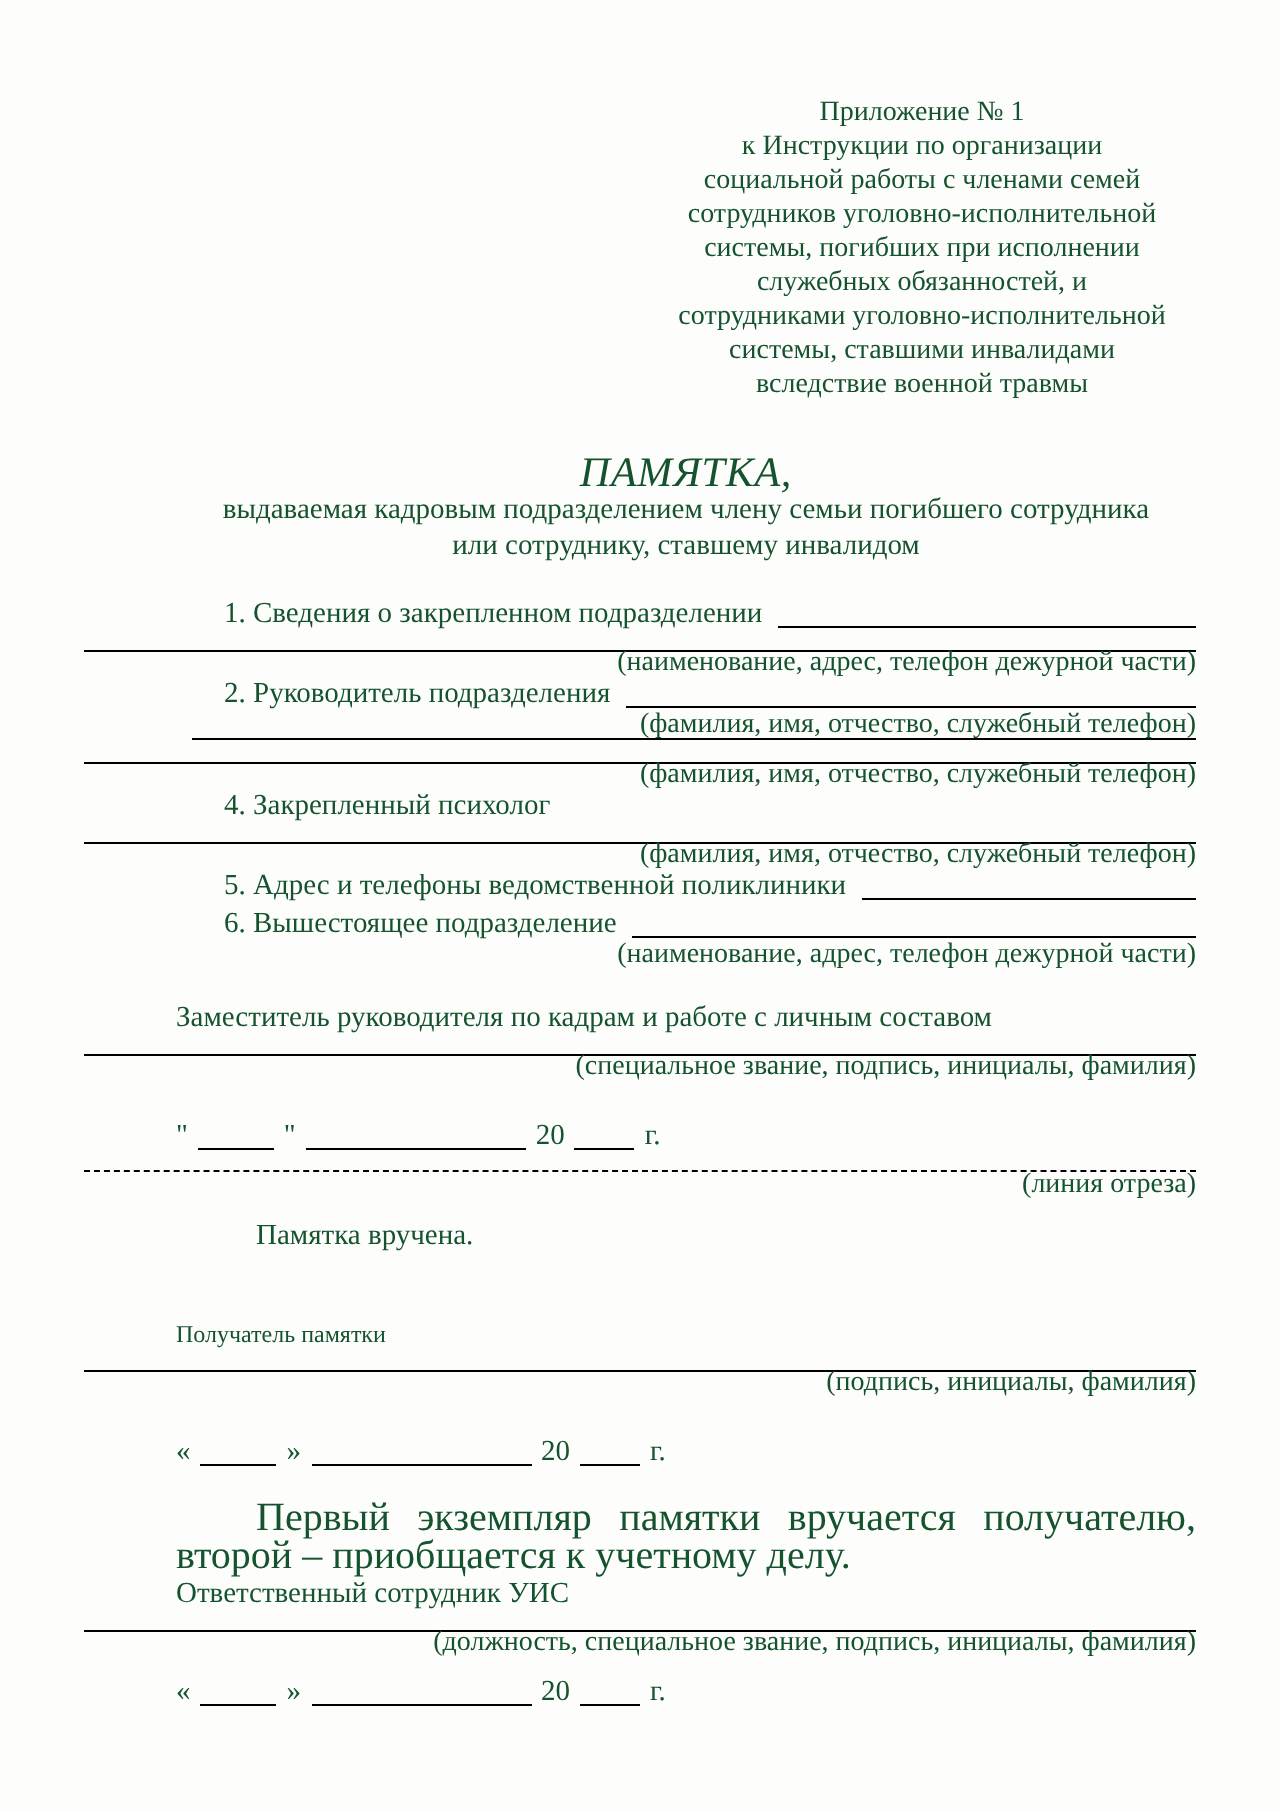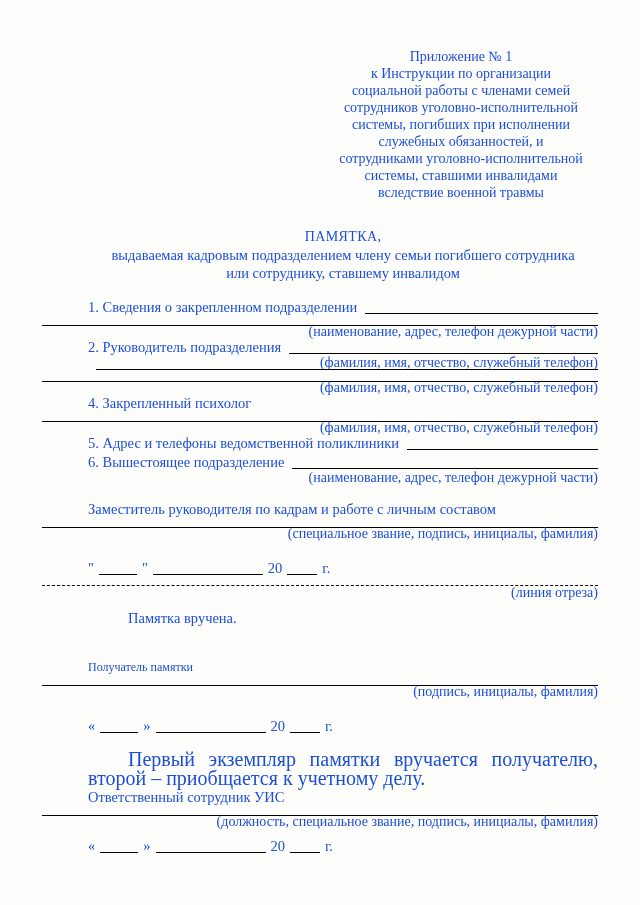"Приложение № 1" .page { color: #1d4ed8 -> #14532d }
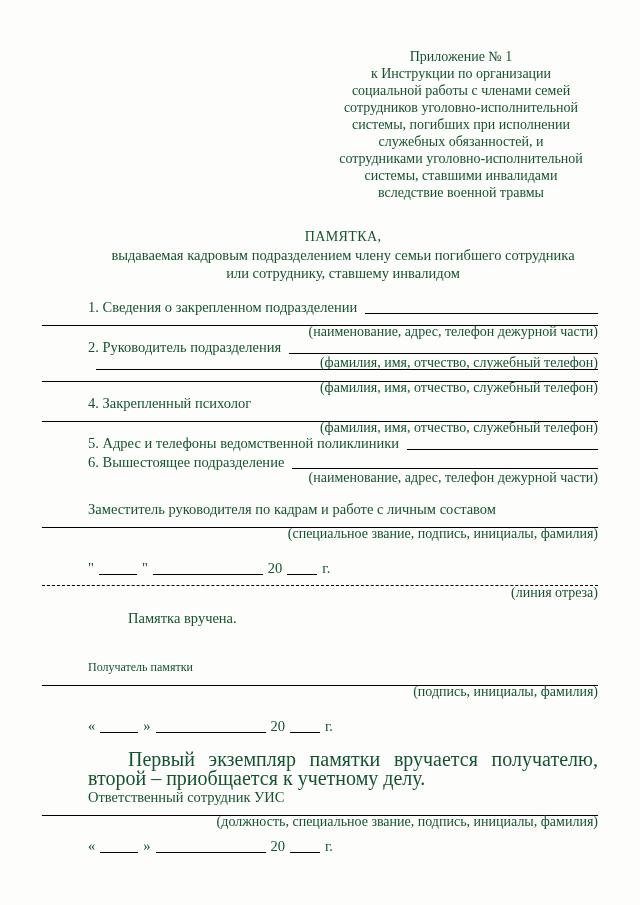"ПАМЯТКА," .title { font-size: 14px -> 21px; font-style: none -> italic }
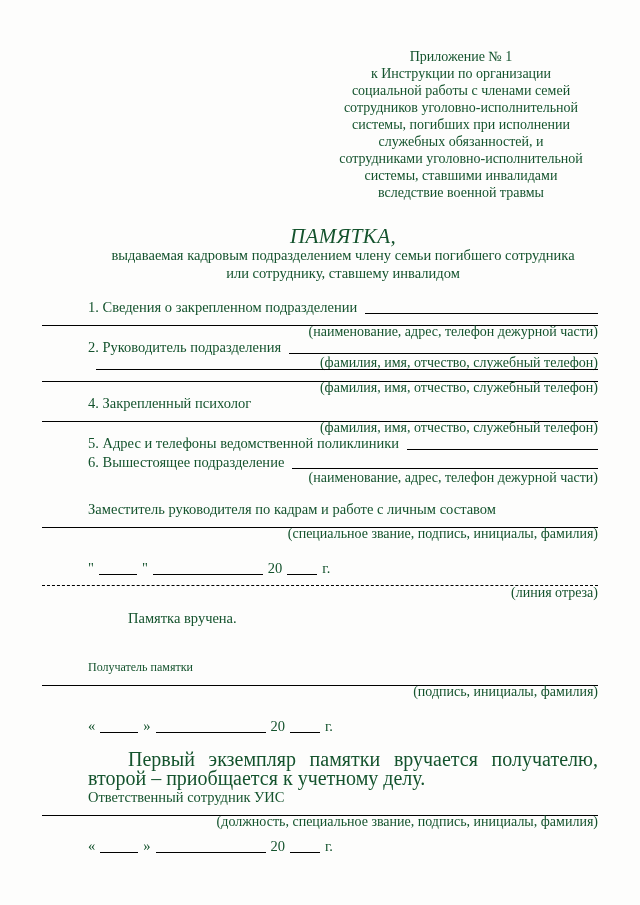"1. Сведения о закрепленном подразделении" .lbl { margin-left: none -> 24px }
